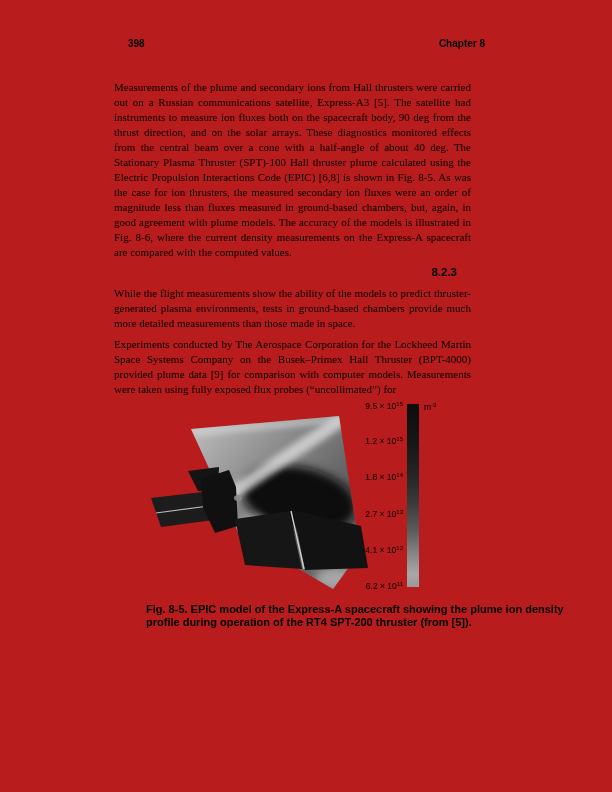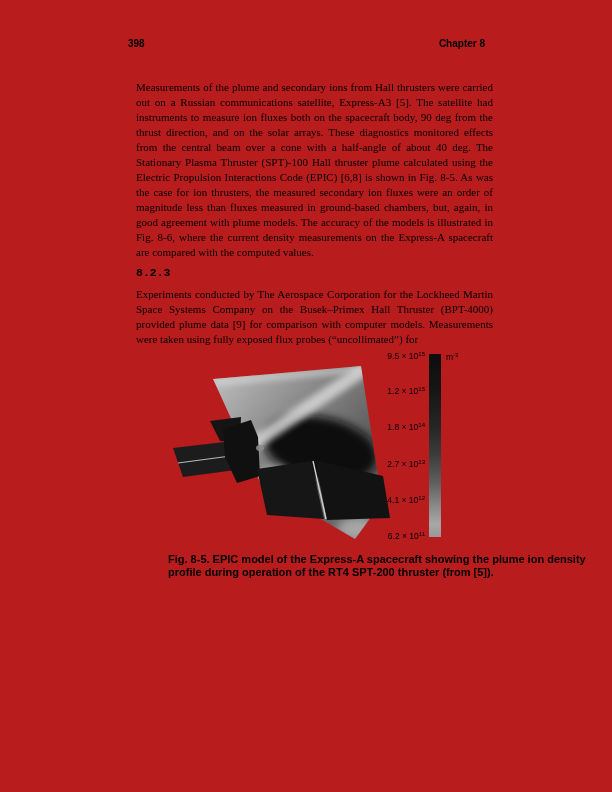"Measurements of the plume and" .content { left: 136px -> 114px }
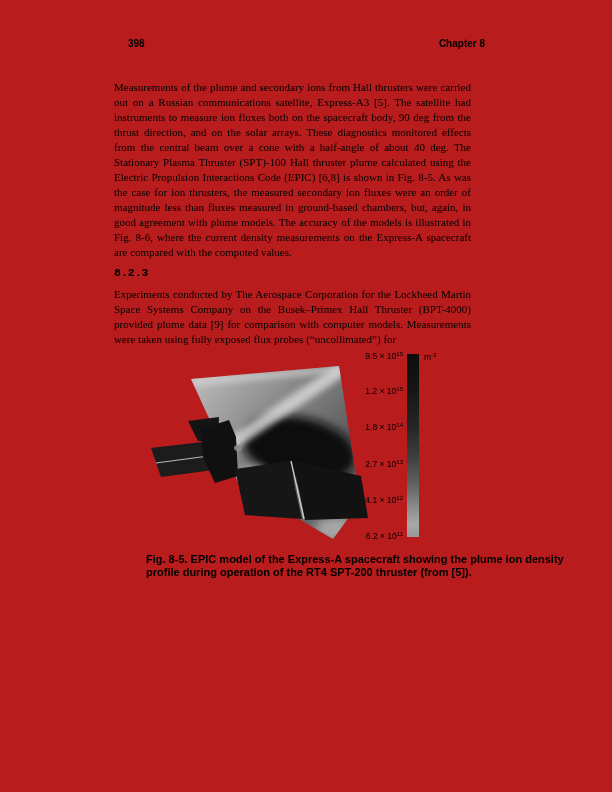"8.2.3" .section-heading { font-family: Liberation Mono, monospace -> Liberation Sans, sans-serif; justify-content: none -> flex-end }
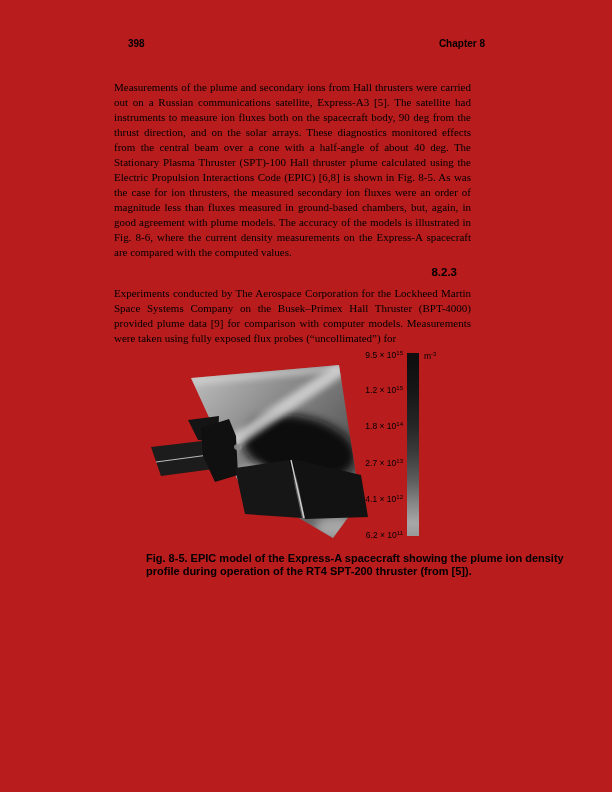"While the flight measurements show" p.bodypara { html: none -> <p>While the flight measurements show the ability of the models to predict thruster-generated plasma environments, tests in ground-based chambers provide much more detailed measurements than those made in space.</p> }
